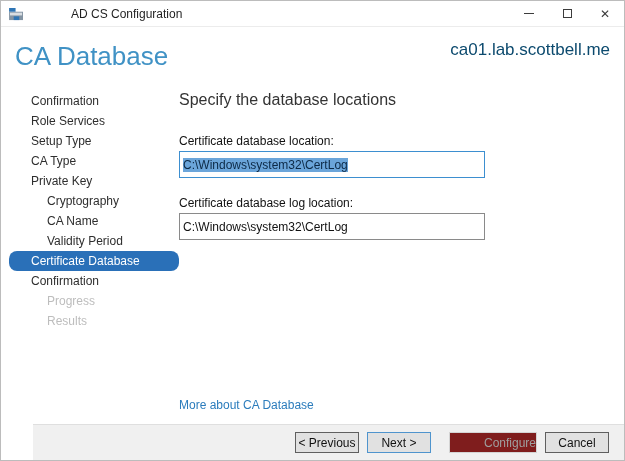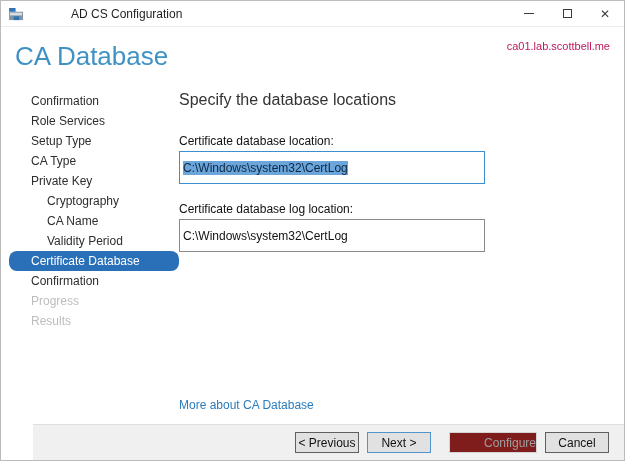"ca01.lab.scottbell.me" .dest-server { color: #be185d -> #0c4a6e; font-size: 11px -> 17px }
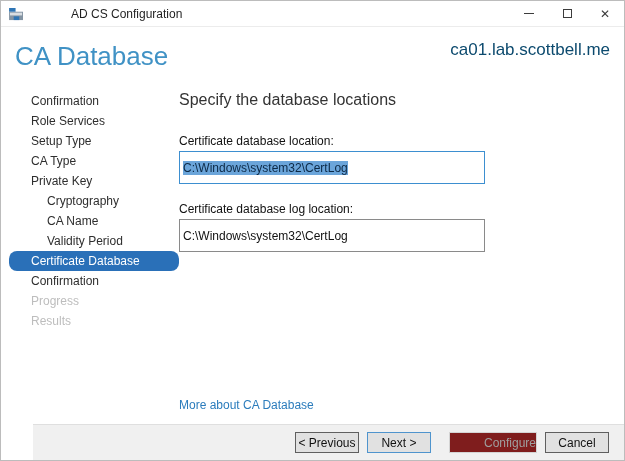"C:\Windows\system32\CertLog" .textbox { height: 33px -> 27px }
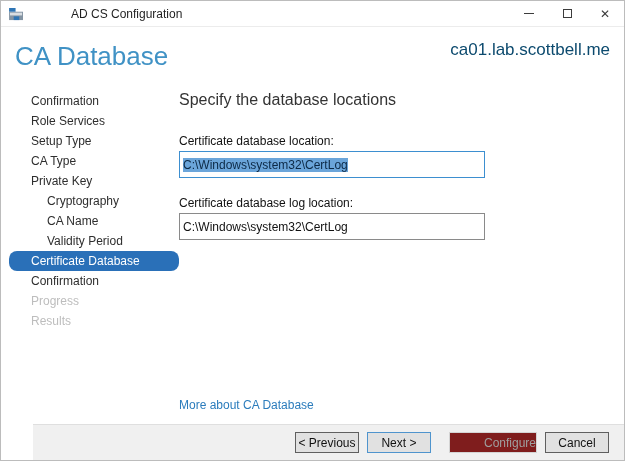"Progress" .nav-item.disabled { margin-left: none -> 16px }
